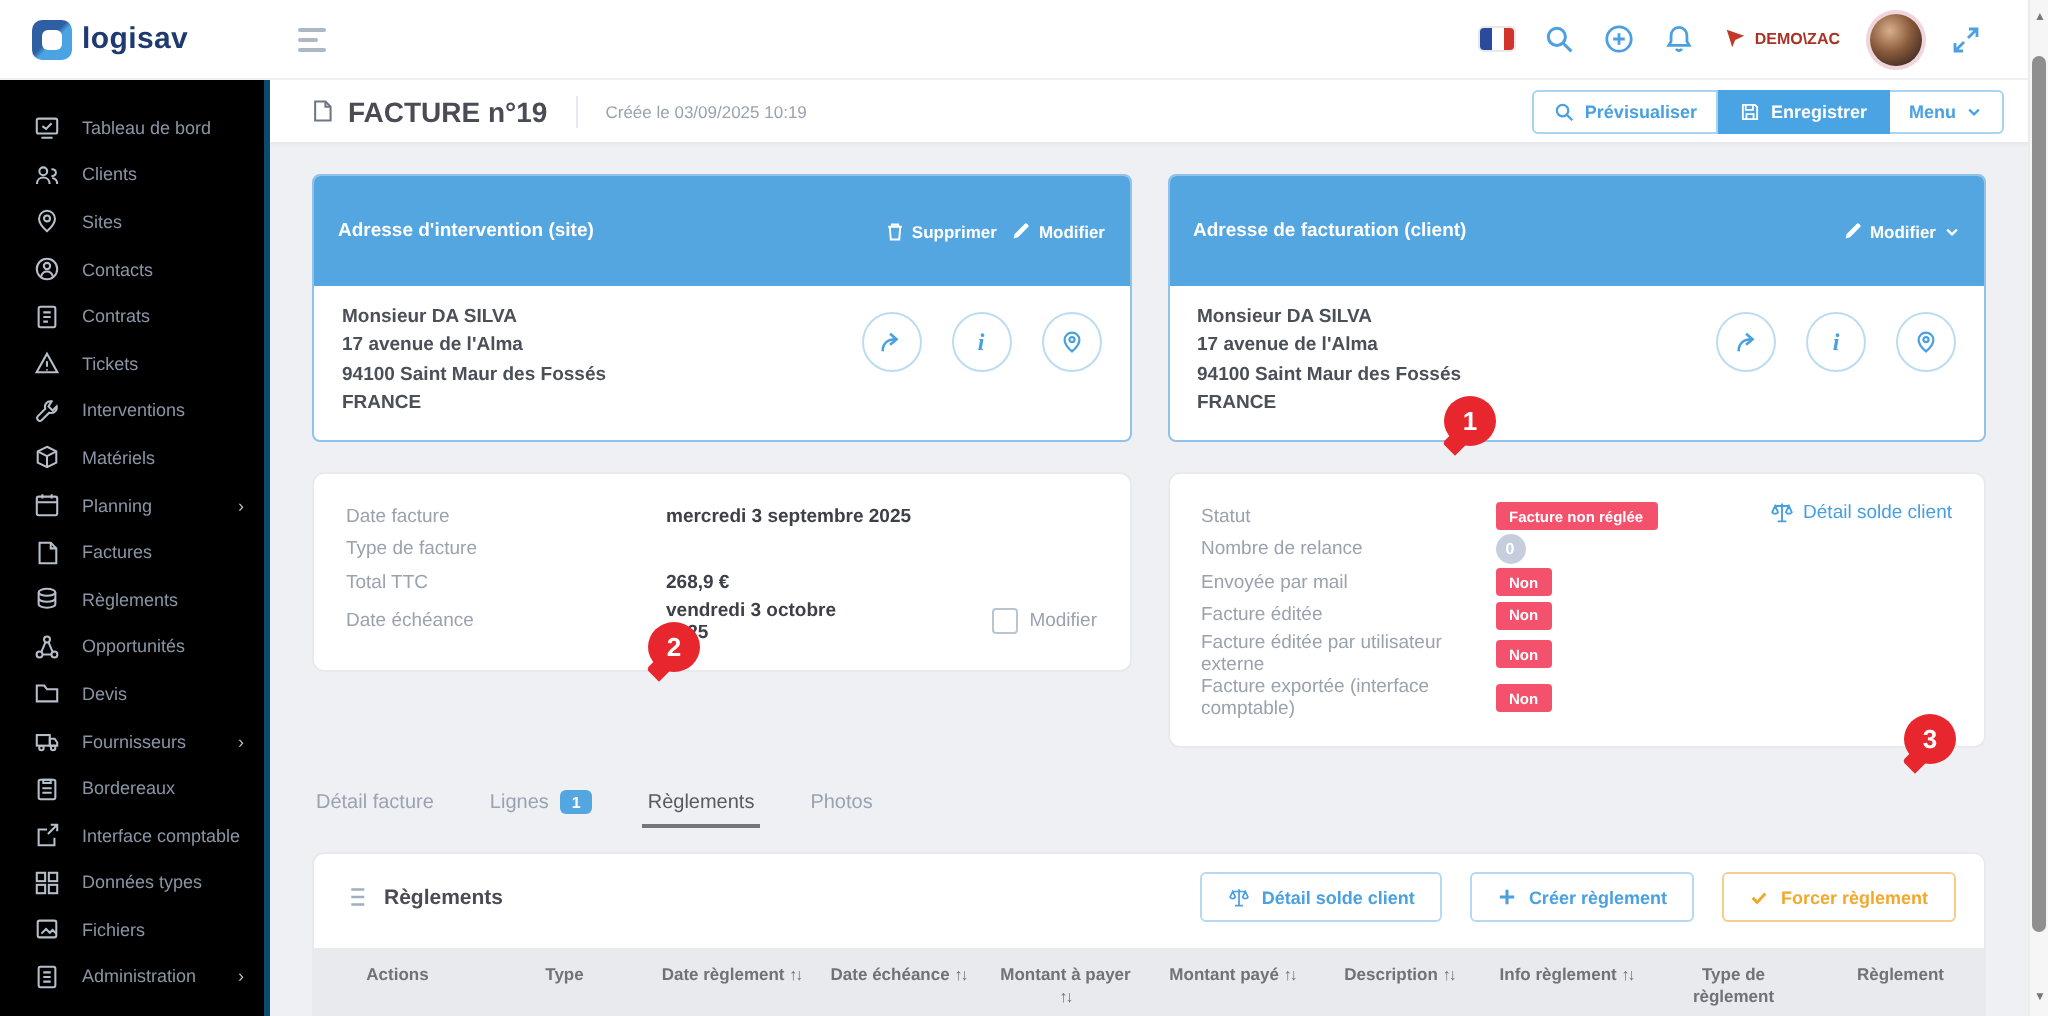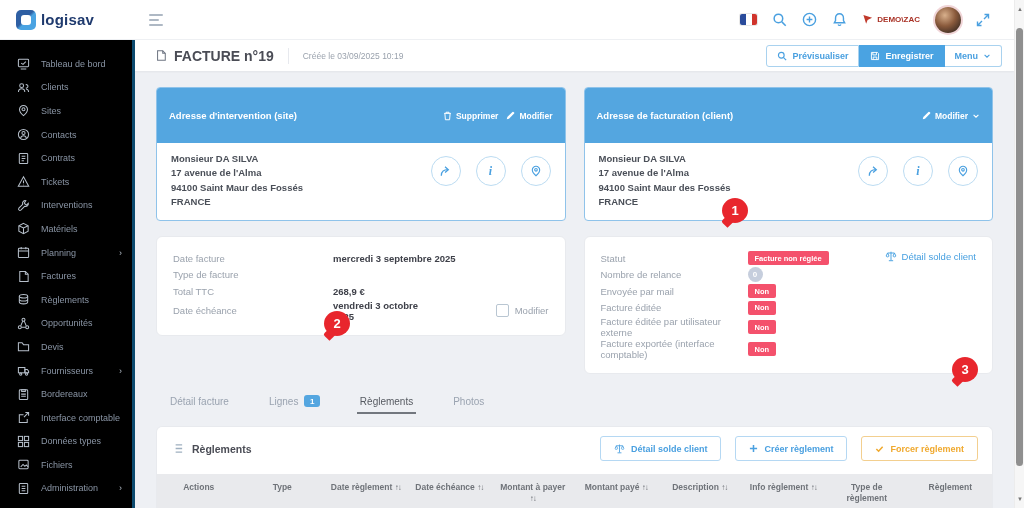"Détail facture" .tab { margin-left: 12px -> none }
